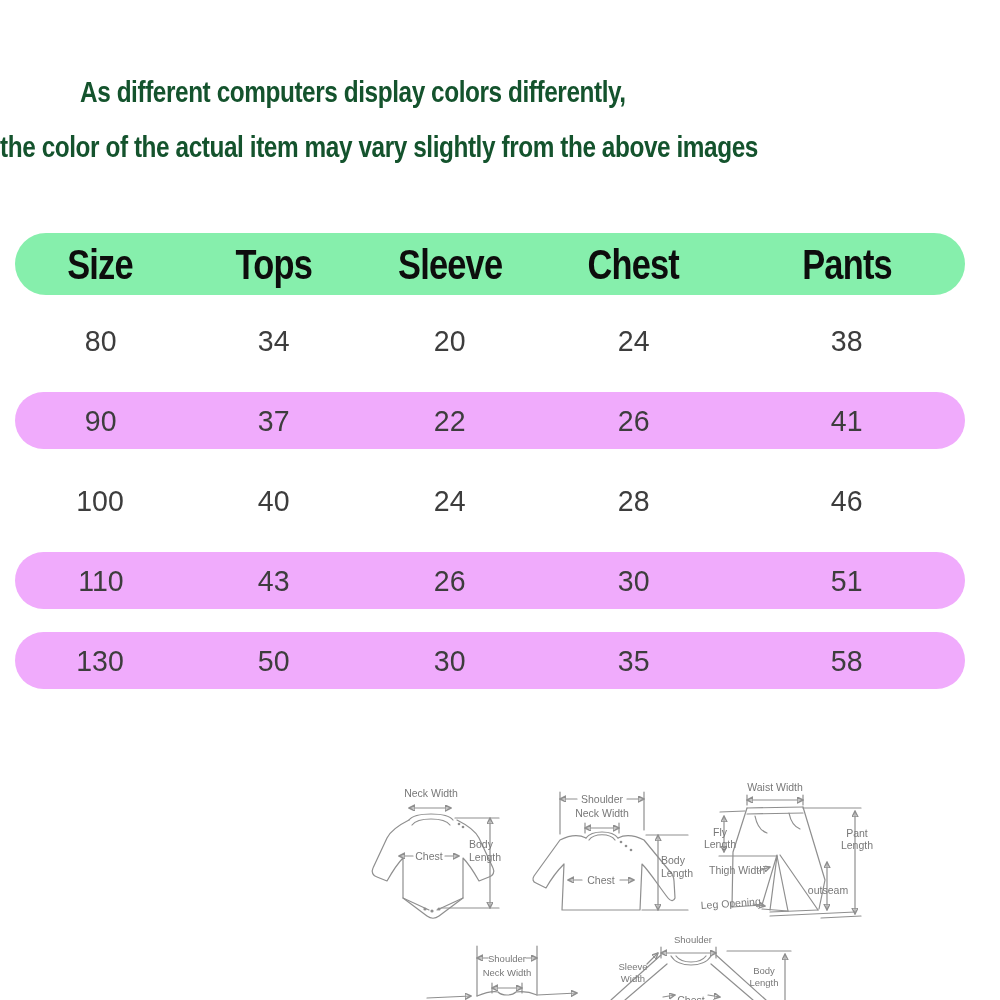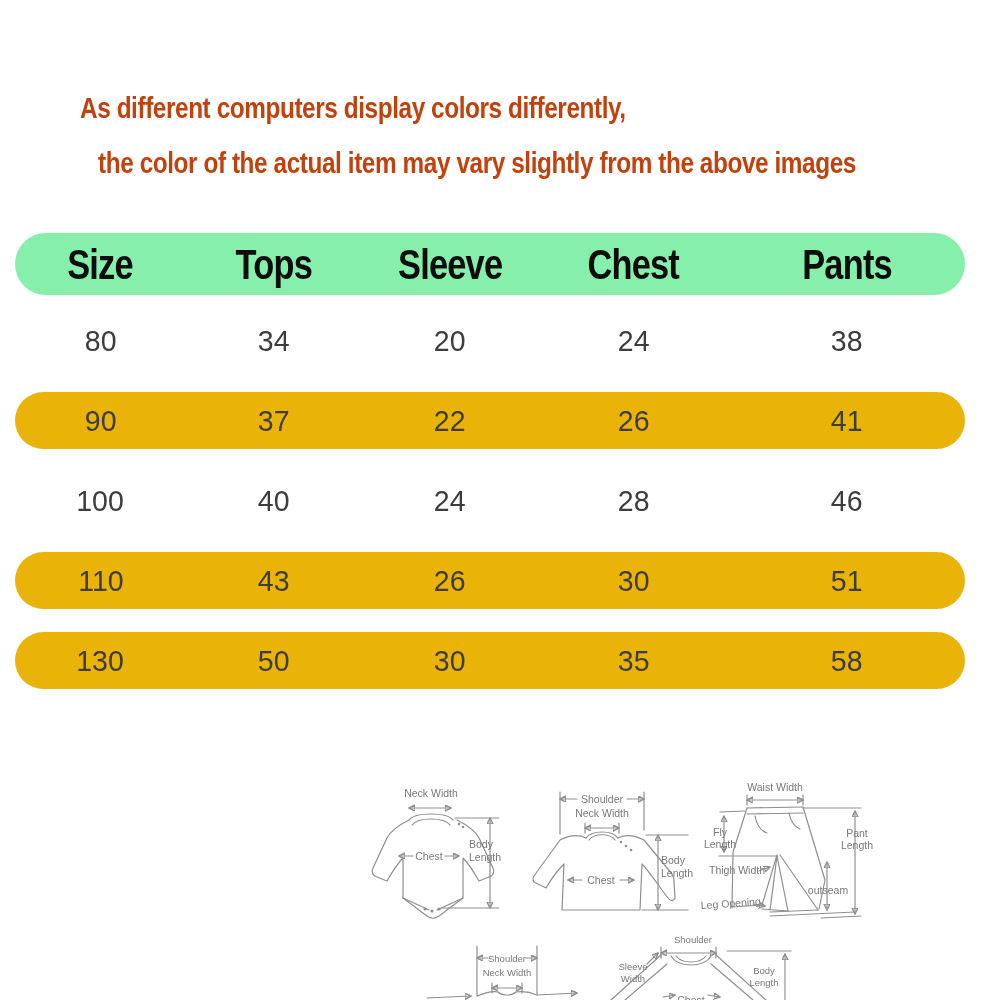"As different computers display colors" .warning { color: #c2410c -> #14532d; top: 92px -> 76px }
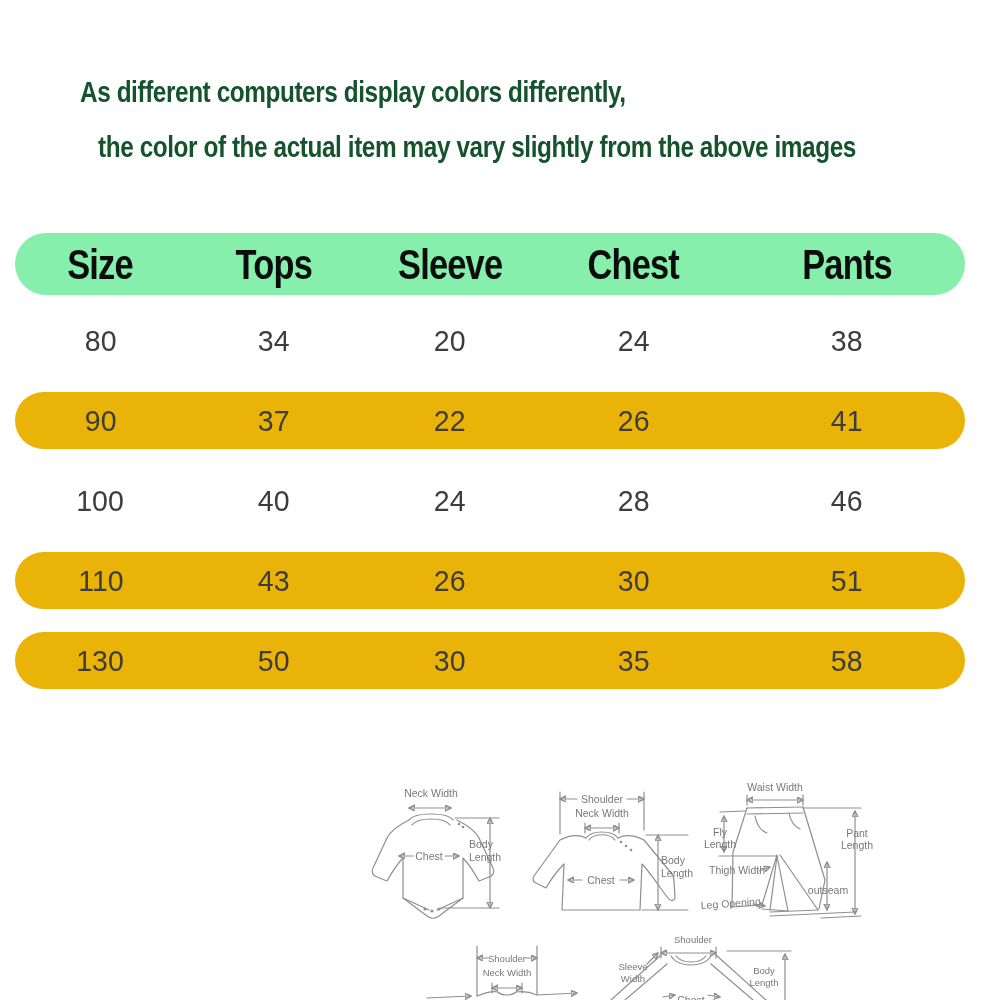"the color of the actual" .wline2 { text-align: right -> none }
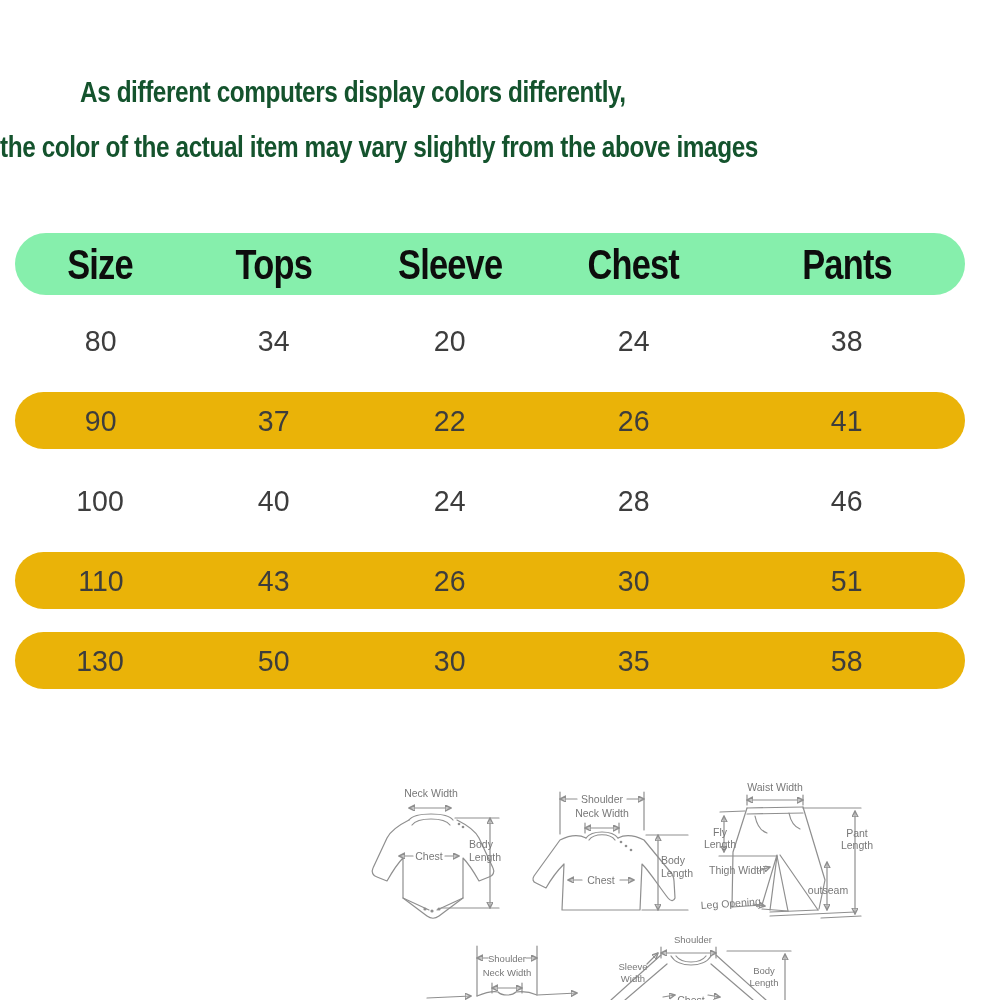"90" .trow.stripe { background: #eab308 -> #f0abfc }
